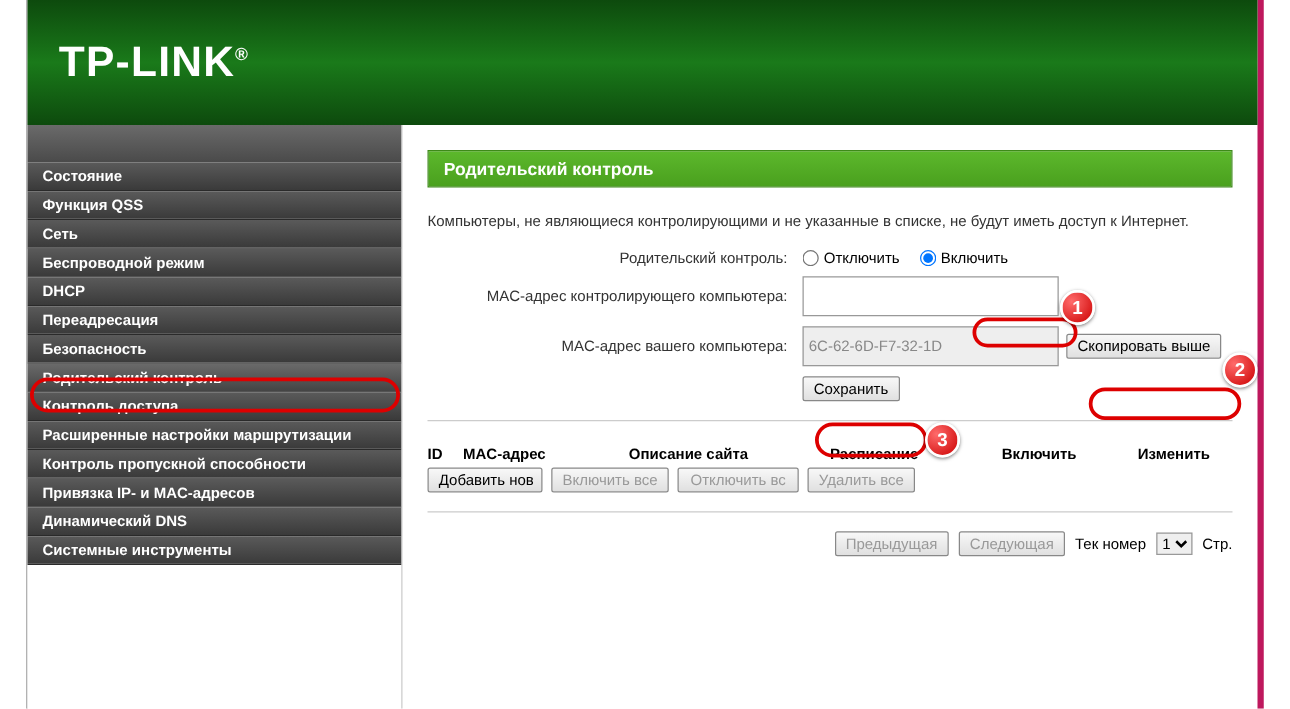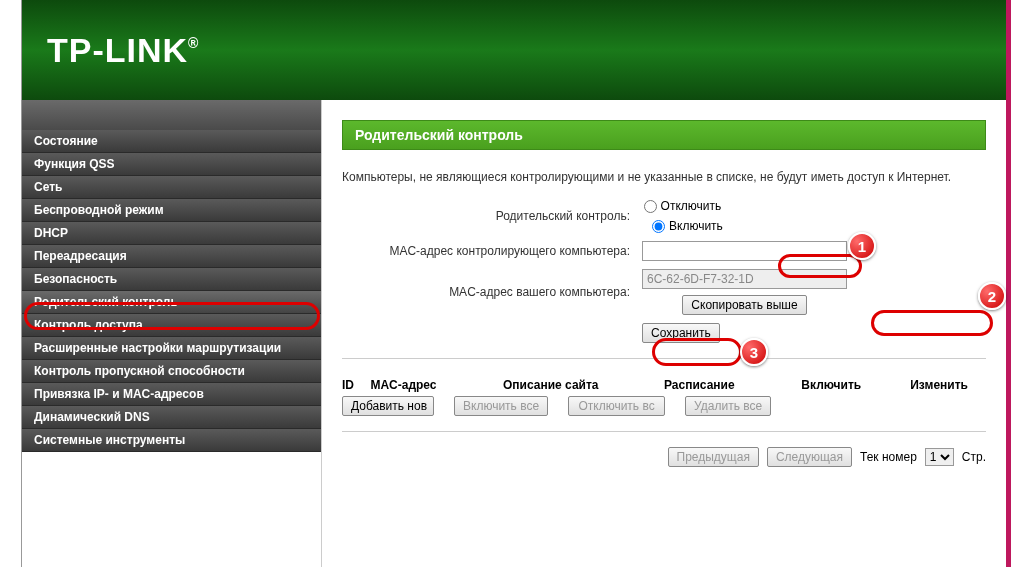"Отключить" .form-value { flex-direction: column -> none }
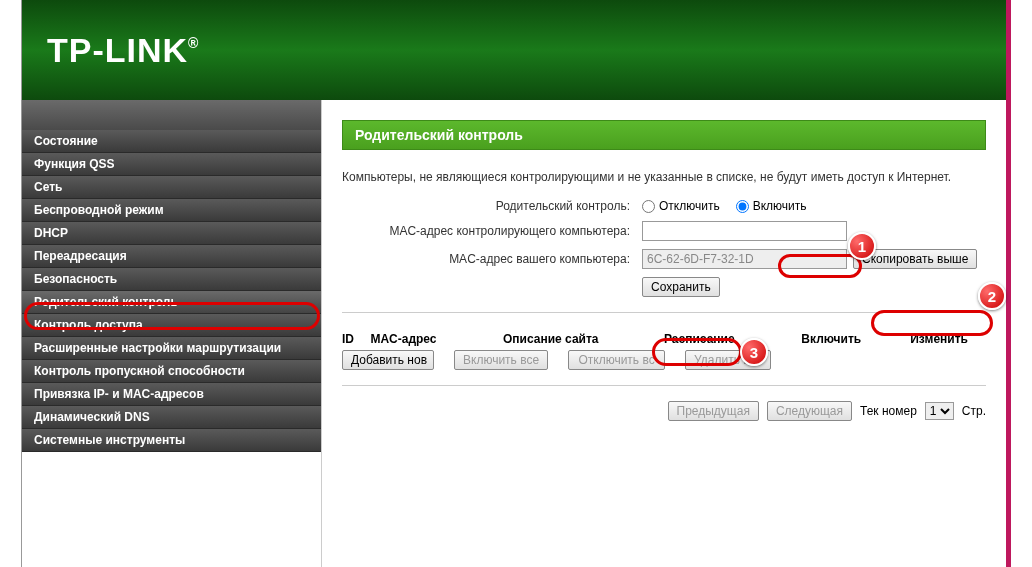"6C-62-6D-F7-32-1D" input[type="text"] { height: 20px -> 32px }
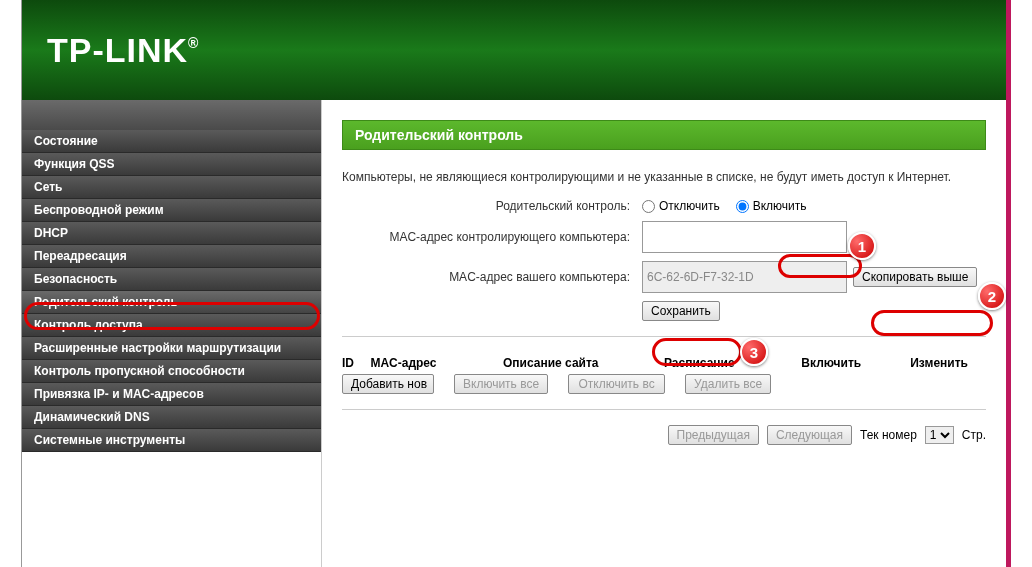"Добавить нов" .toolbar { gap: 20px -> 7px }
